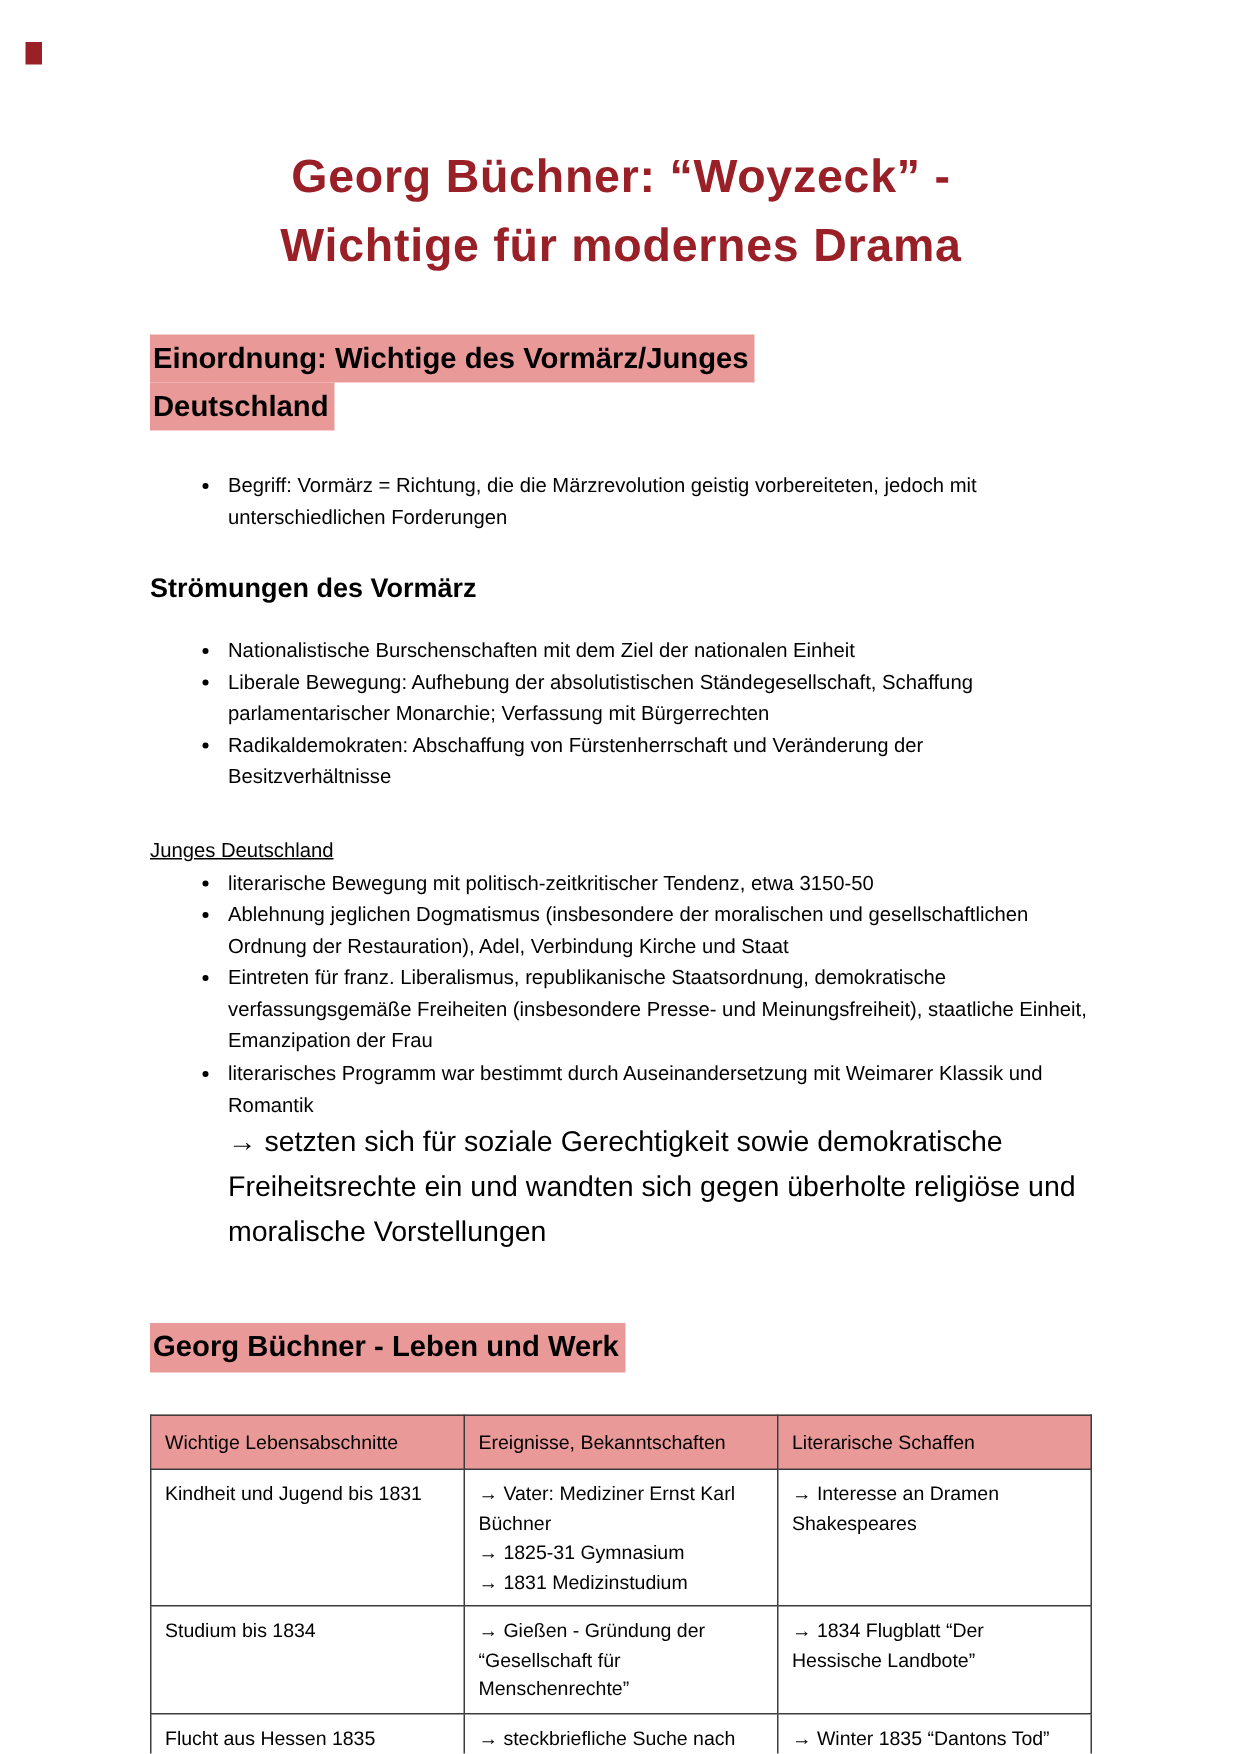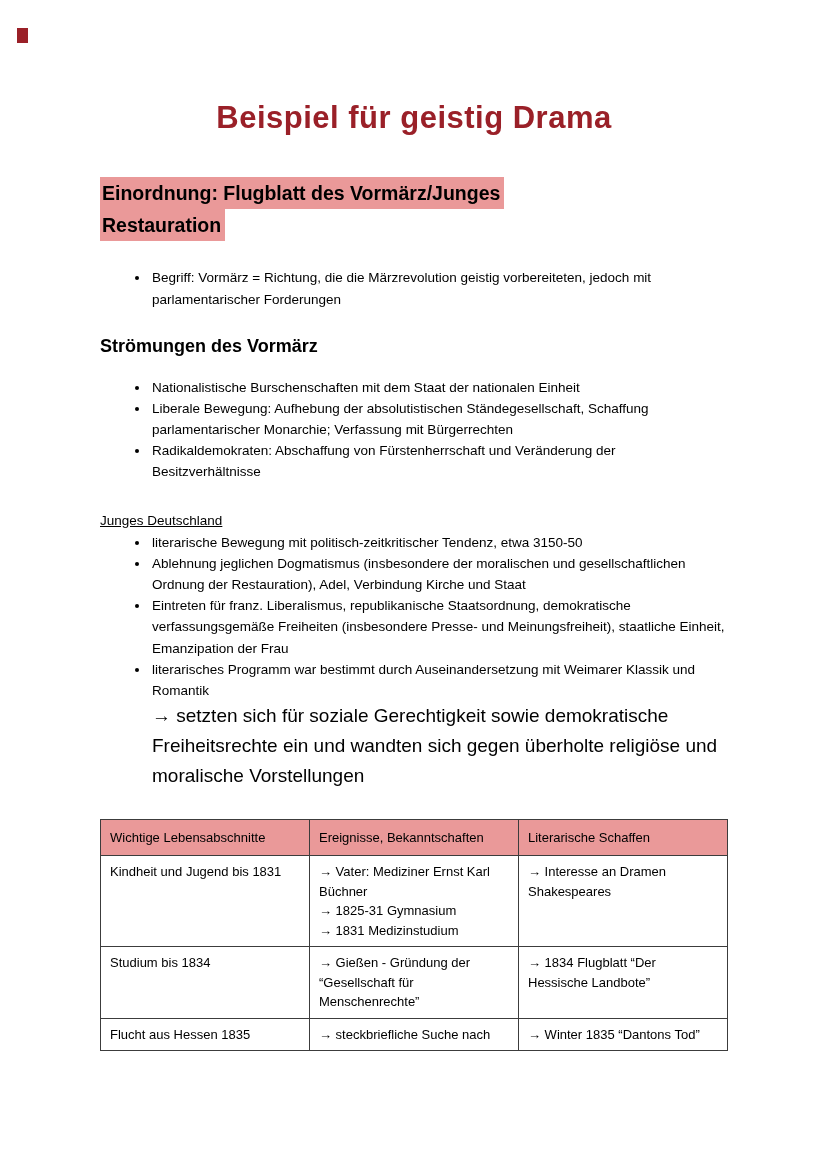"Georg Büchner: “Woyzeck” -" span.h-line { html: none -> <span>Georg Büchner: “Woyzeck” -</span> }
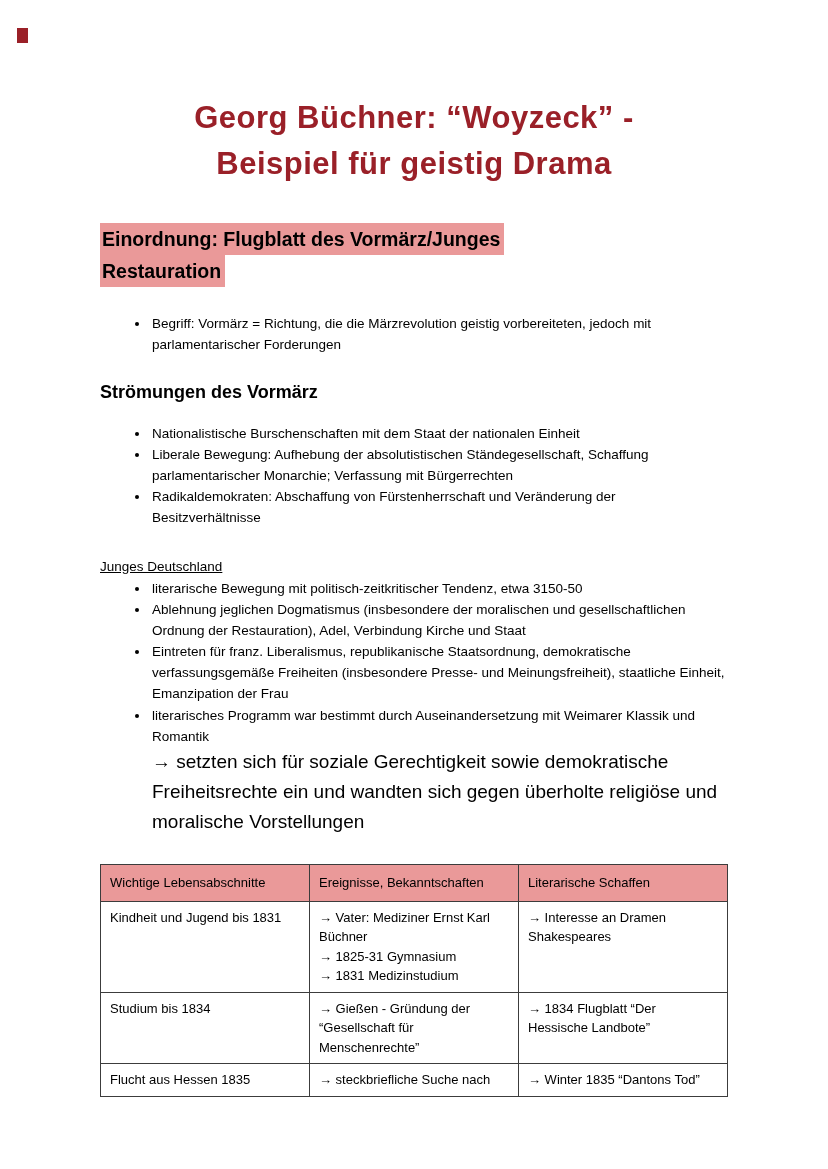"Beispiel für geistig Drama" span.h-line { text: Beispiel für geistig -> Wichtige für modernes }
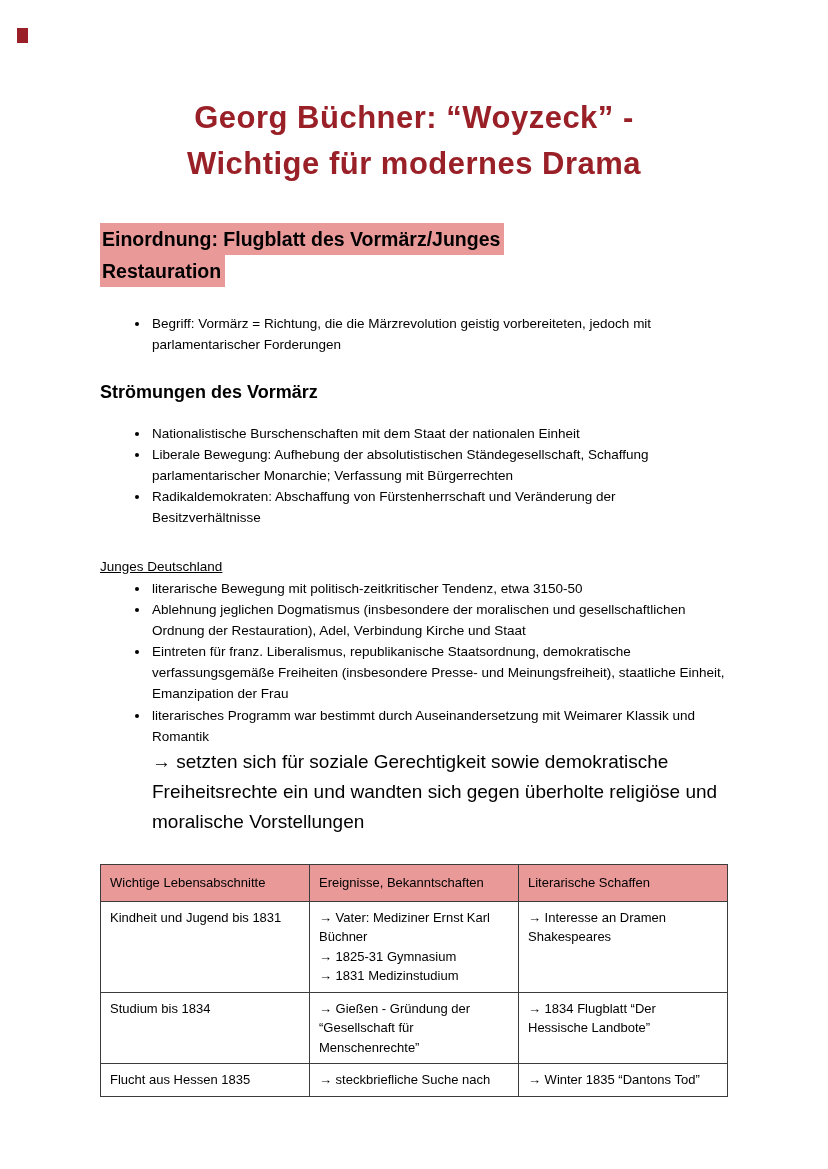"Einordnung: Flugblatt des Vormärz/Junges" span.hl { text: Flugblatt -> Wichtige }
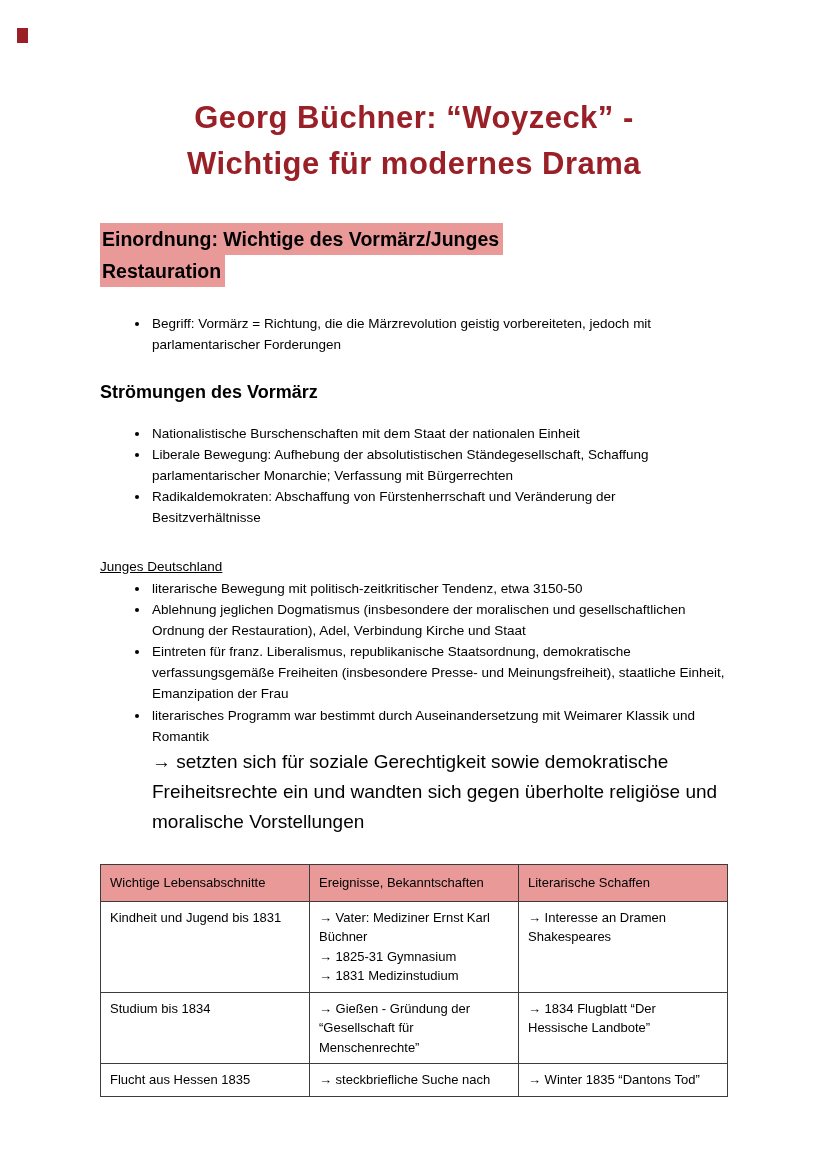"Restauration" span.hl { text: Restauration -> Deutschland }
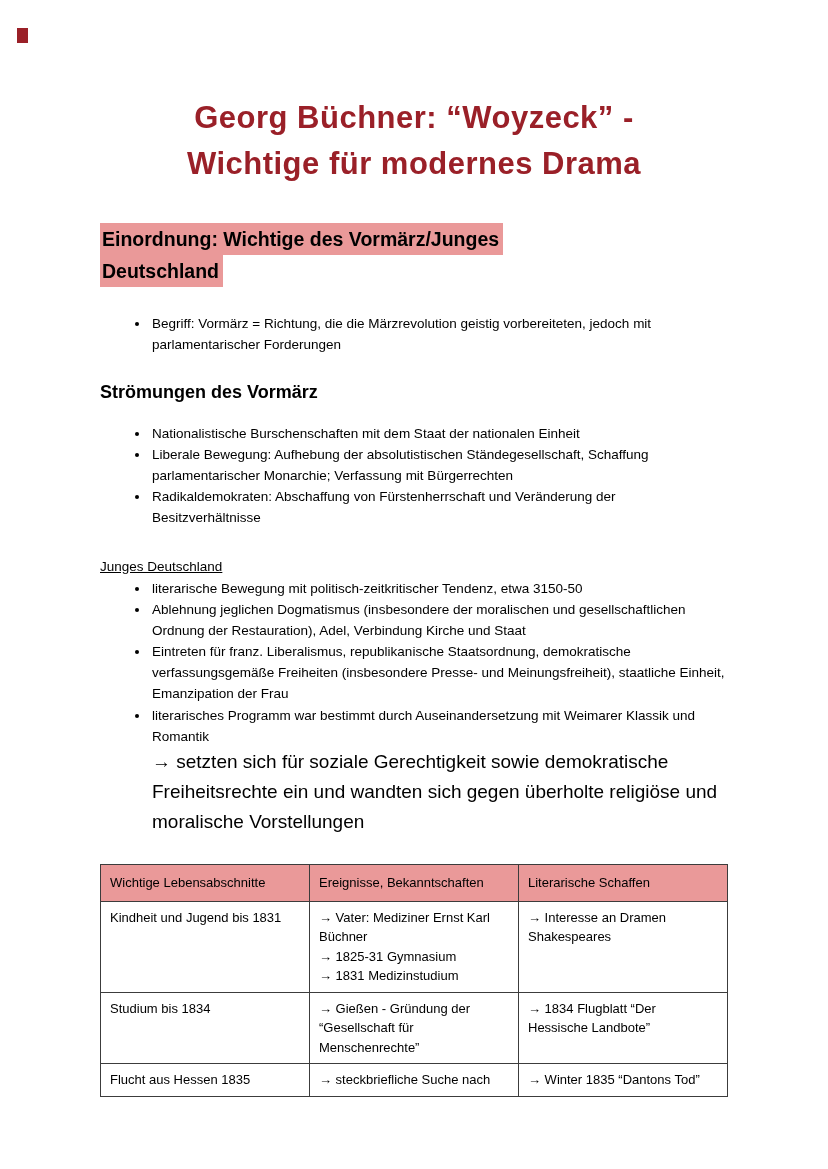"Begriff: Vormärz = Richtung, die" li { text: parlamentarischer -> unterschiedlichen }
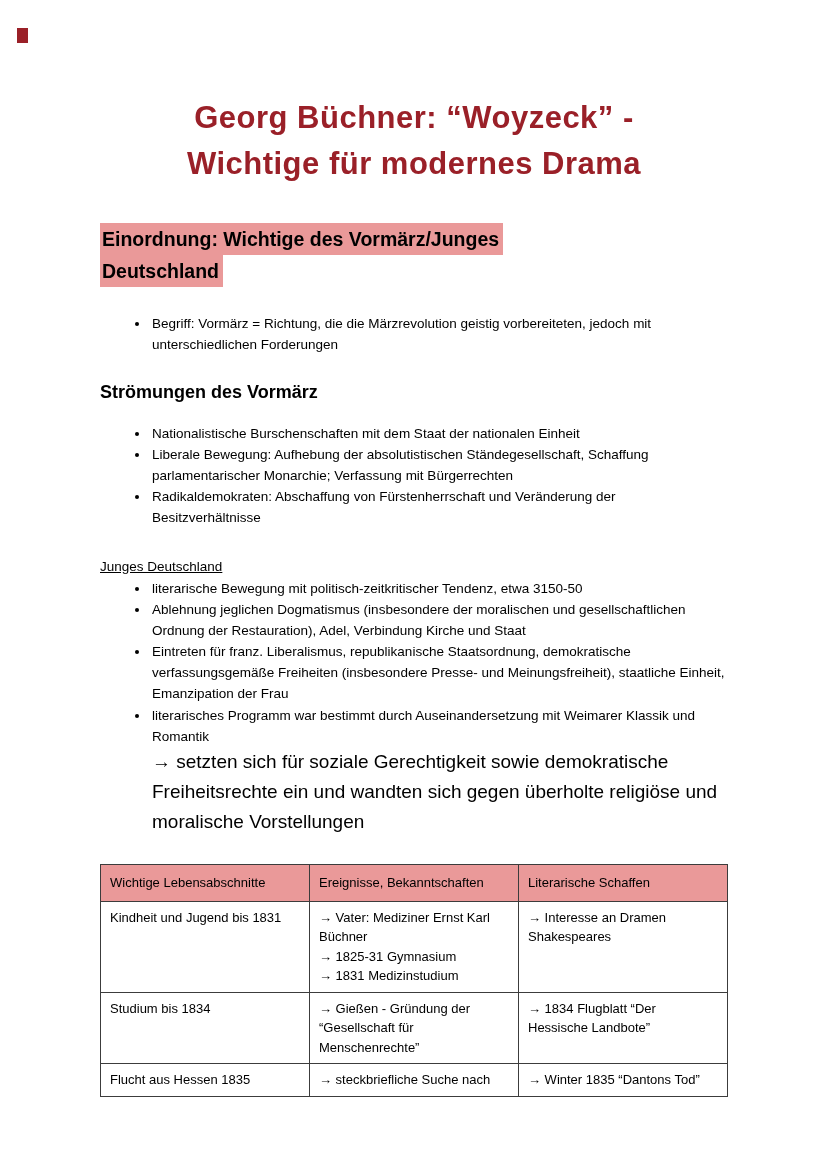"Nationalistische Burschenschaften mit" li { text: Staat -> Ziel }
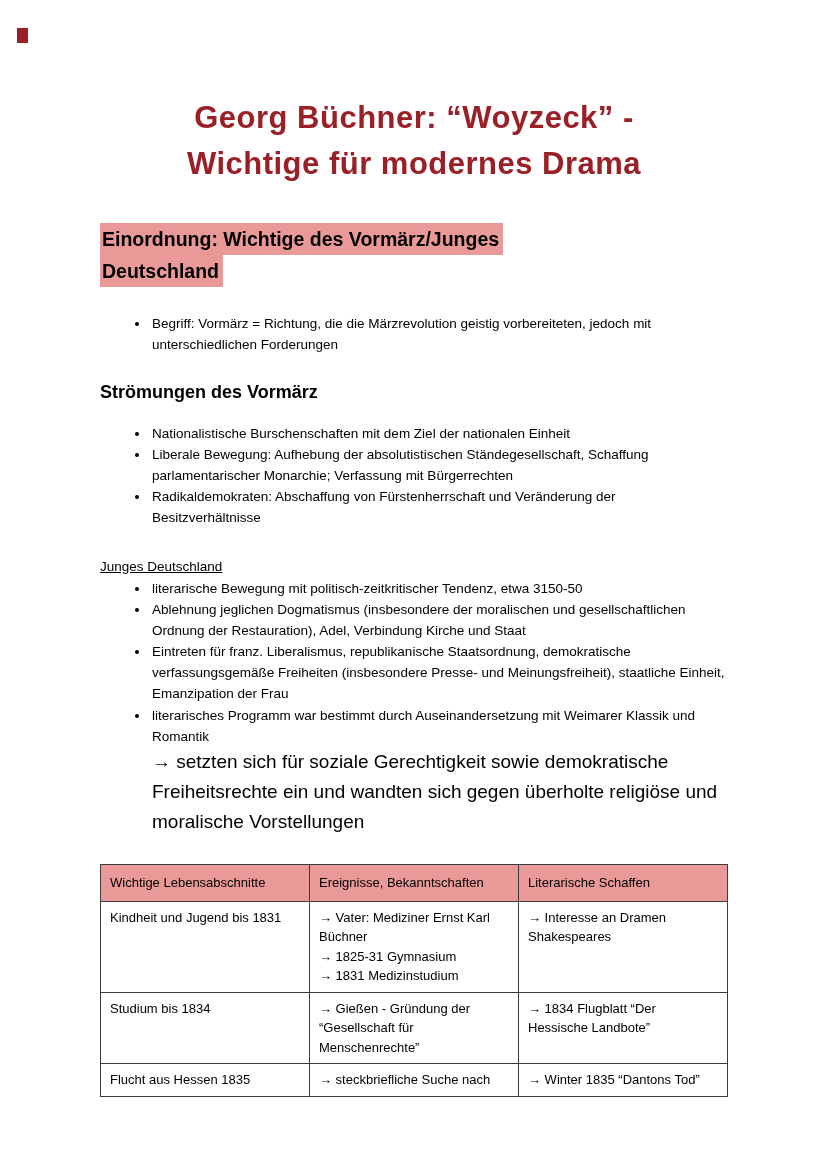"Georg Büchner - Leben und" h2.h-section { html: none -> <h2> <span><span>Georg Büchner - Leben und Werk</span></span> </h2> }
